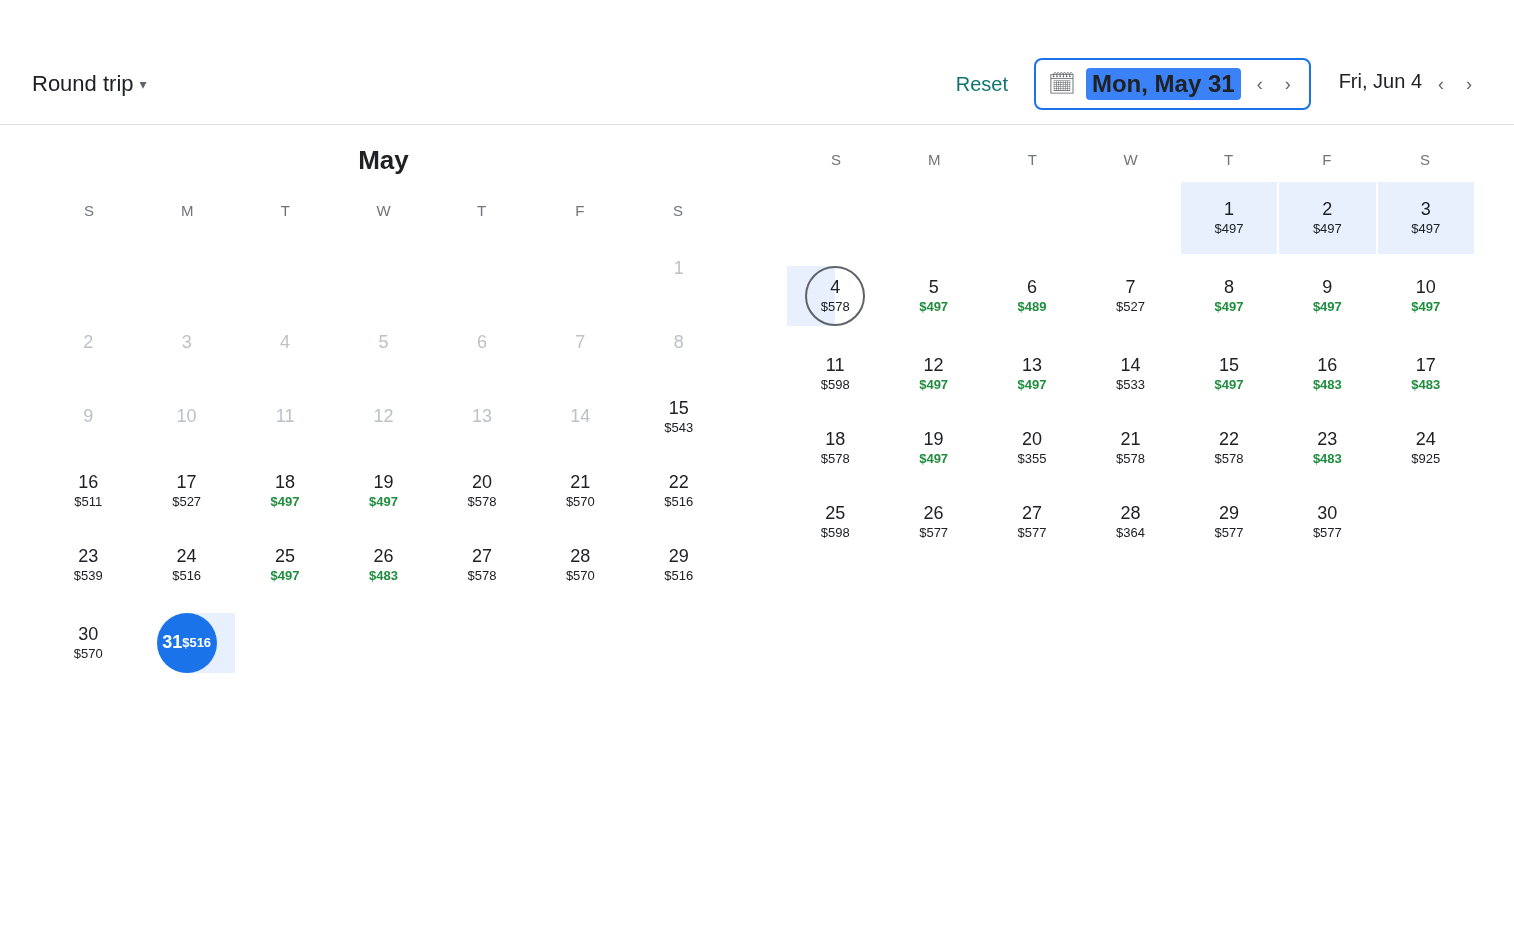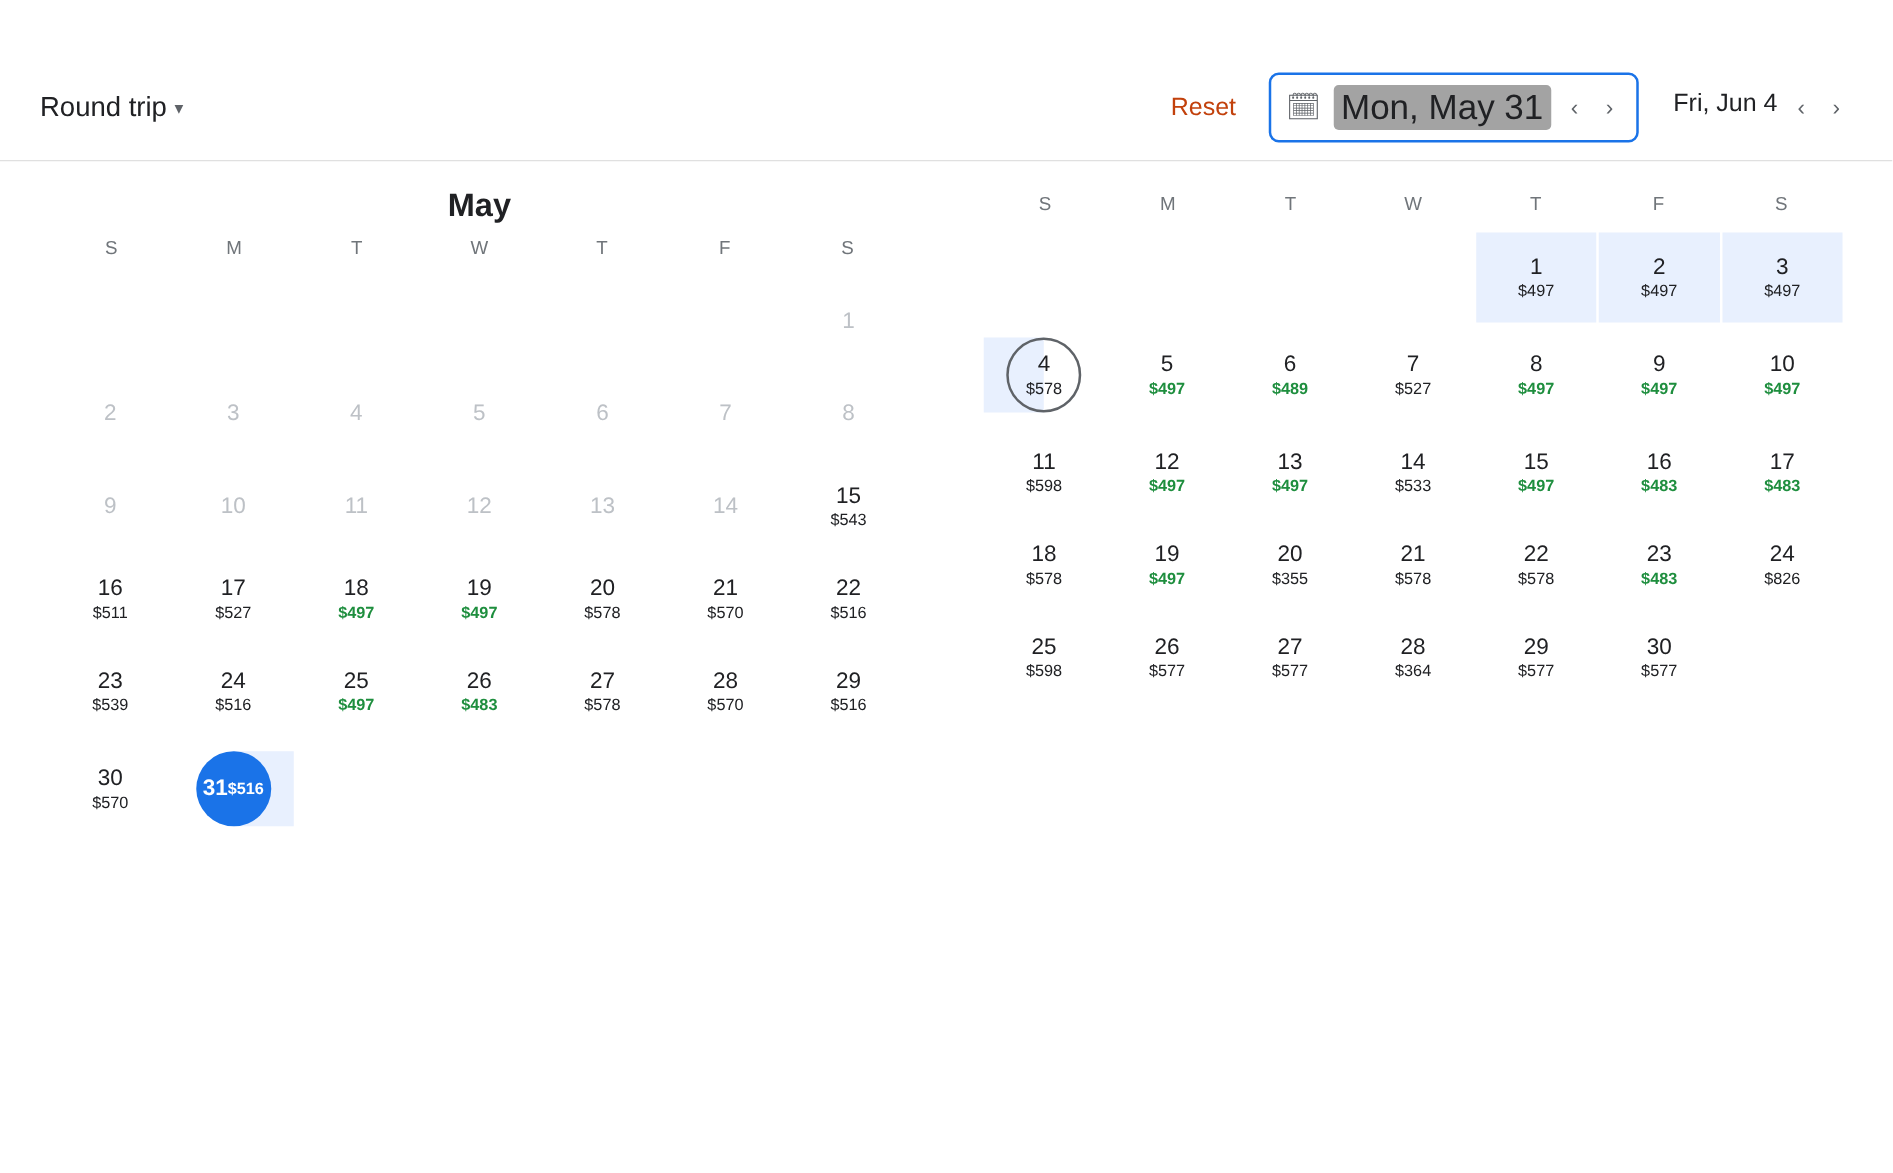"Reset" .reset-btn { color: #c2410c -> #0f766e }
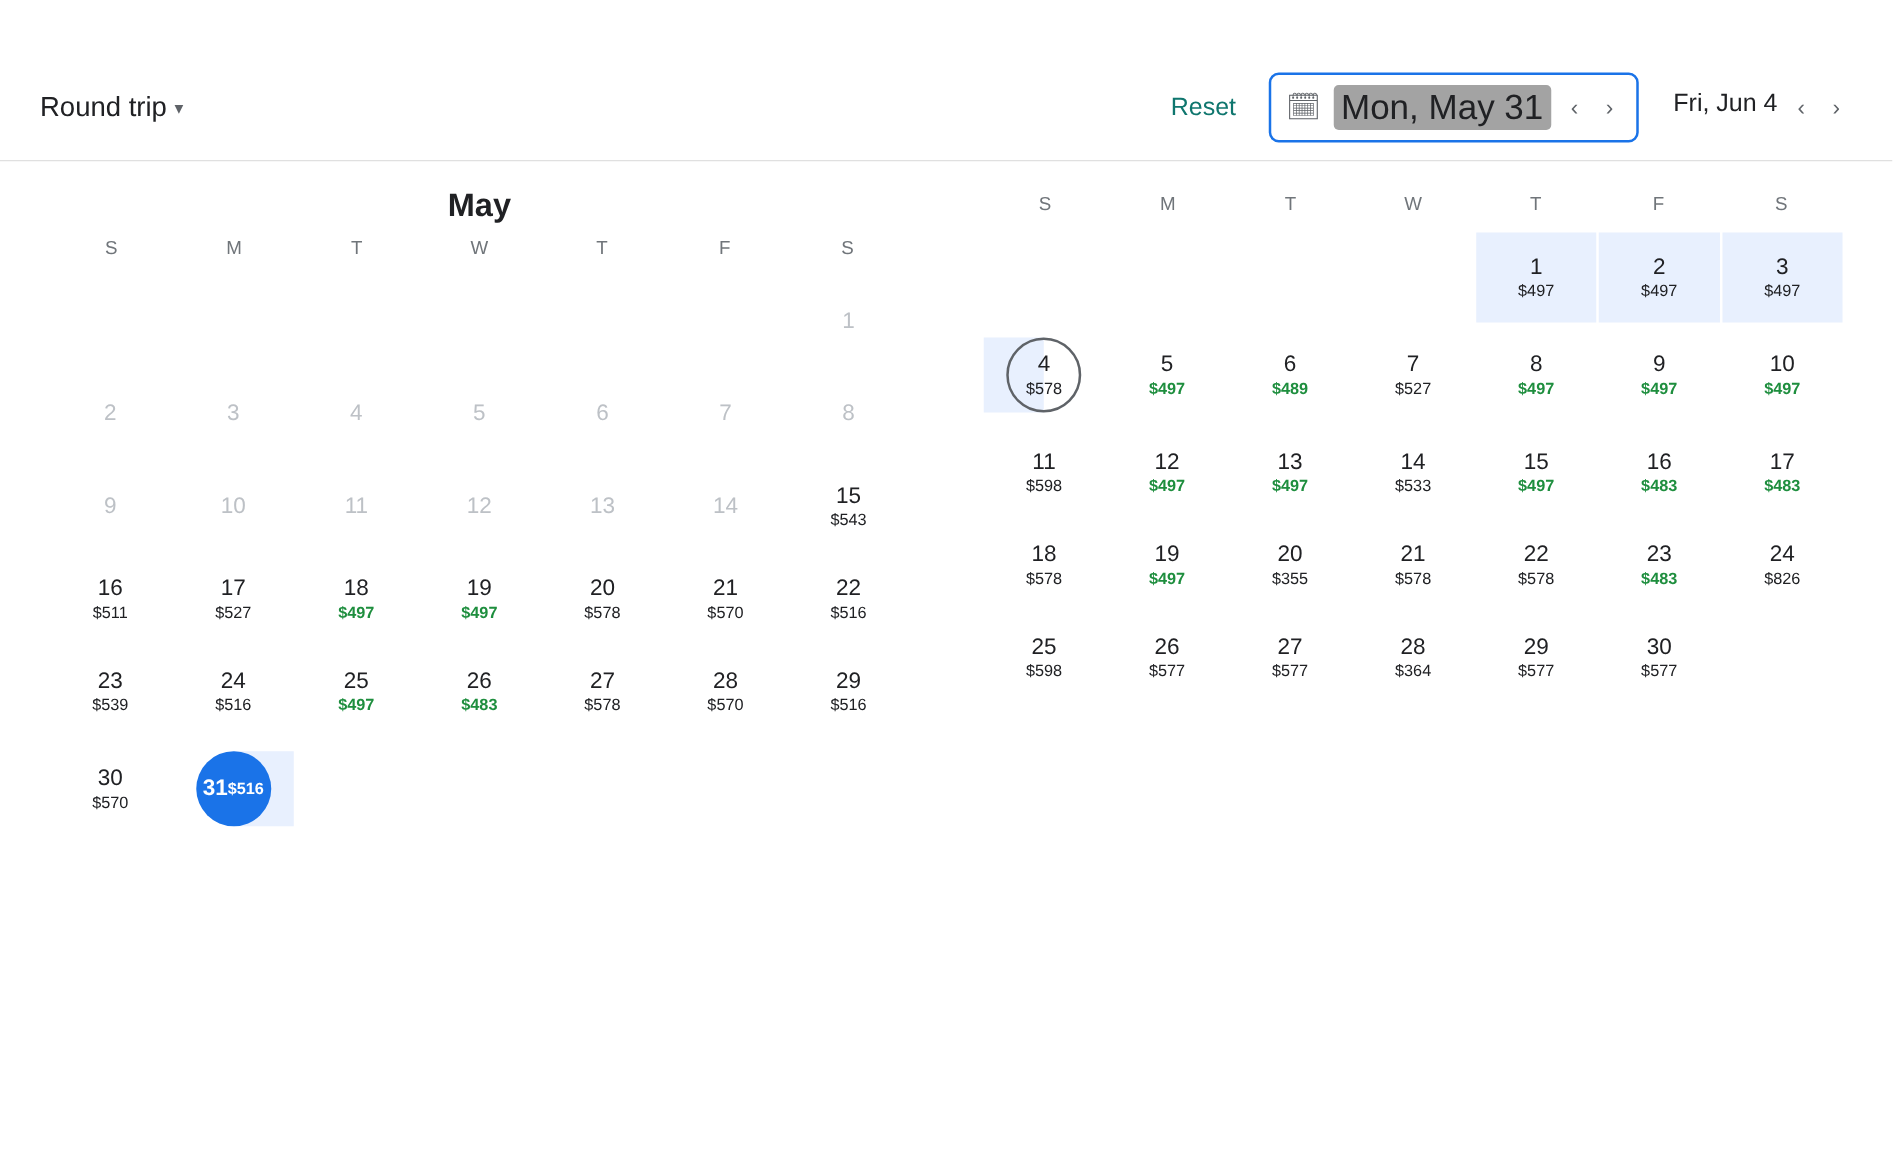"Mon, May 31" .date-selector .date-text { background: #a3a3a3 -> #3b82f6; font-size: 28px -> 24px; font-weight: 400 -> 700 }
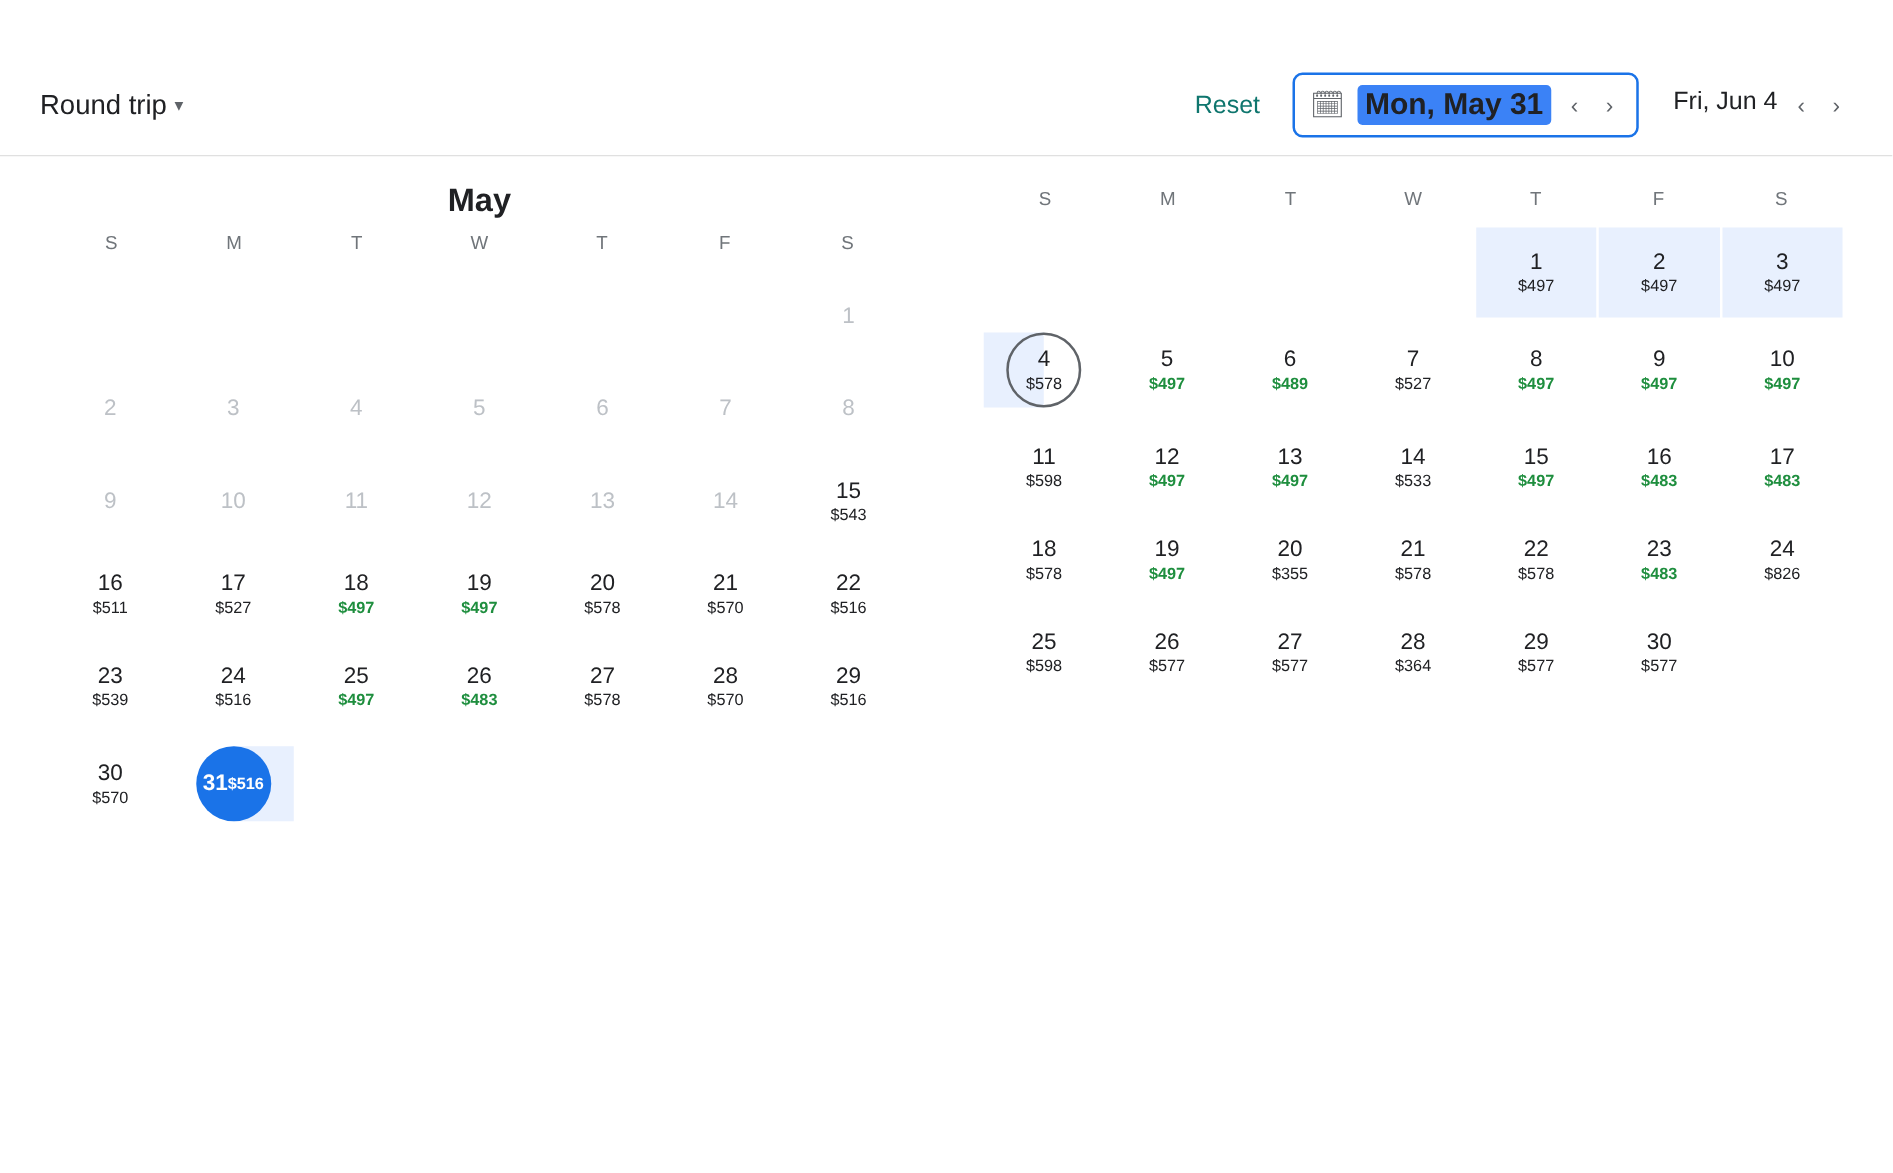"May" .calendar-title { margin-bottom: 4px -> 20px }
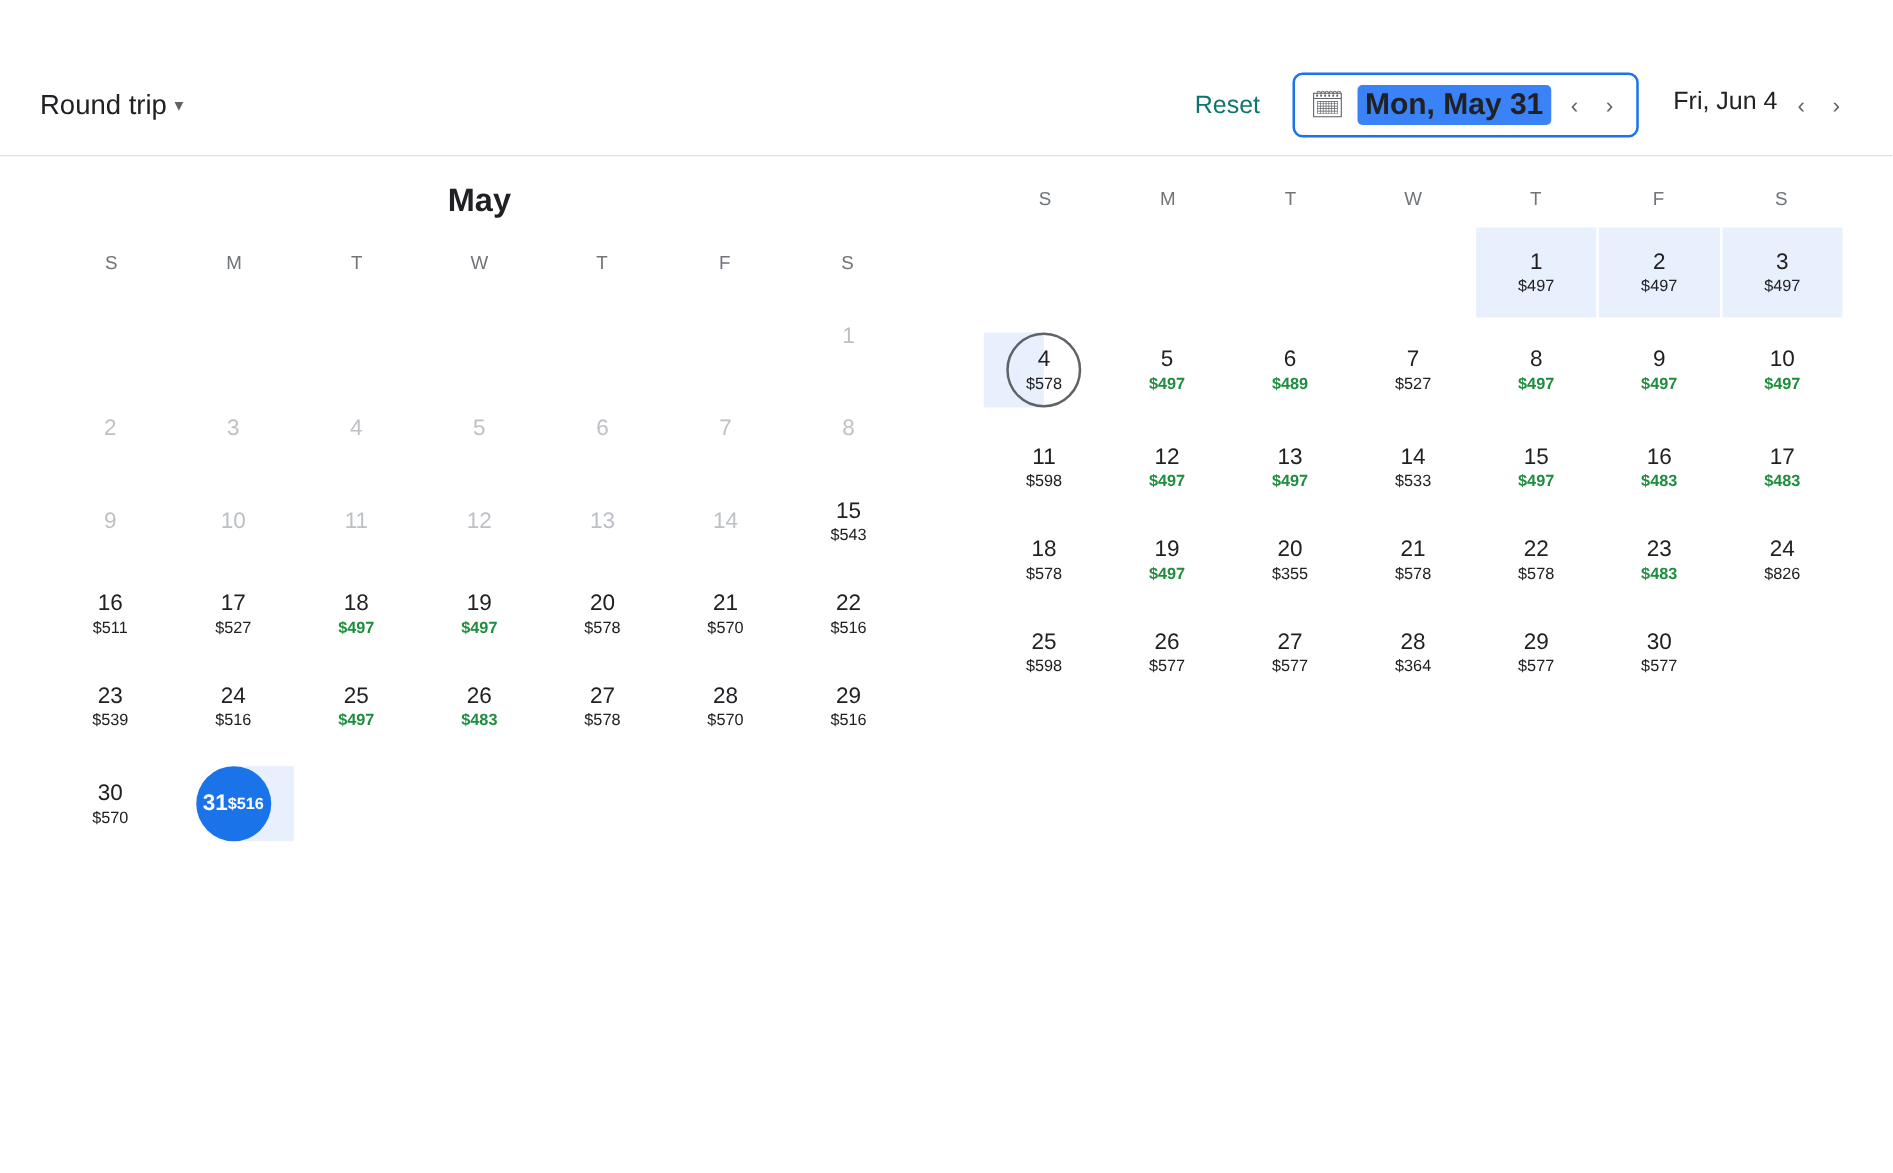"$826" span.day-price { text: $826 -> $925 }
